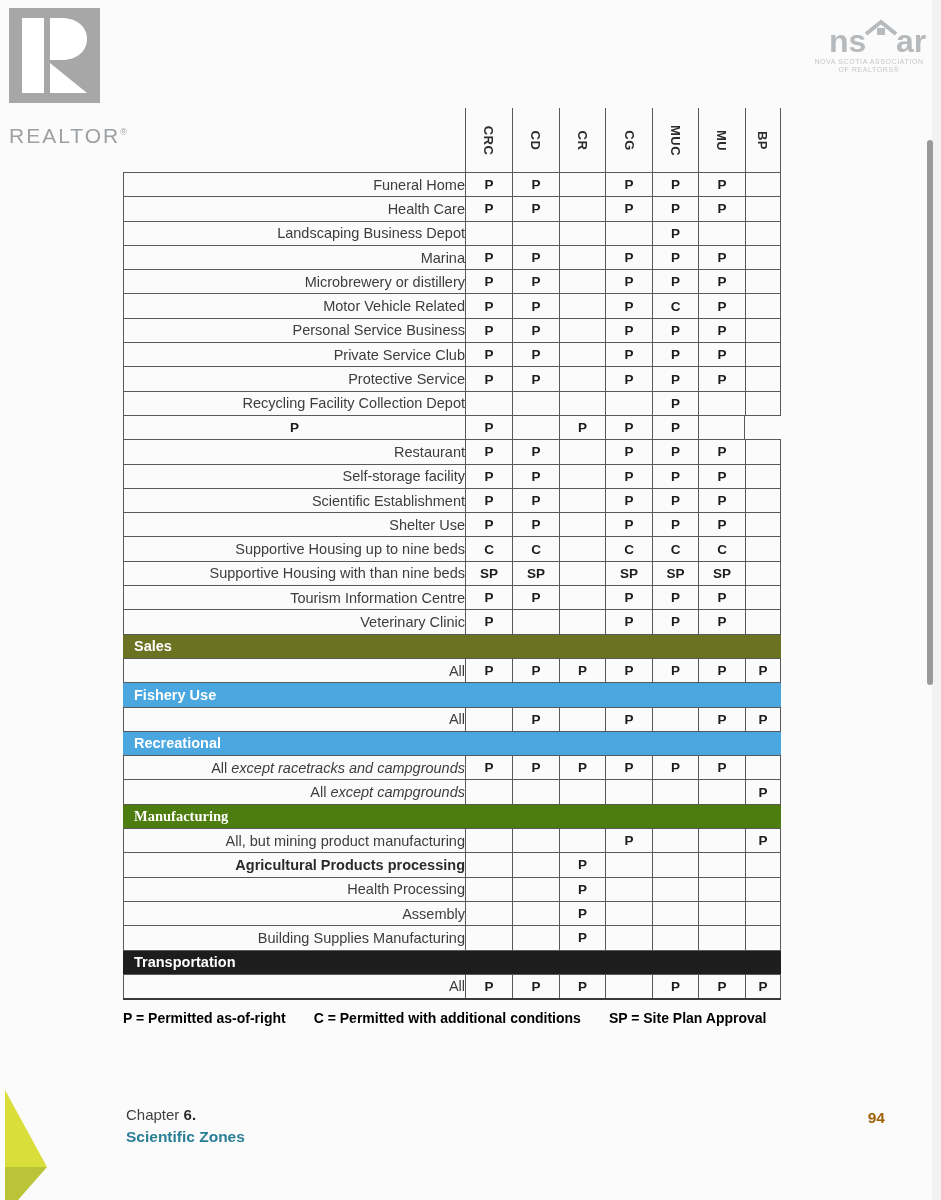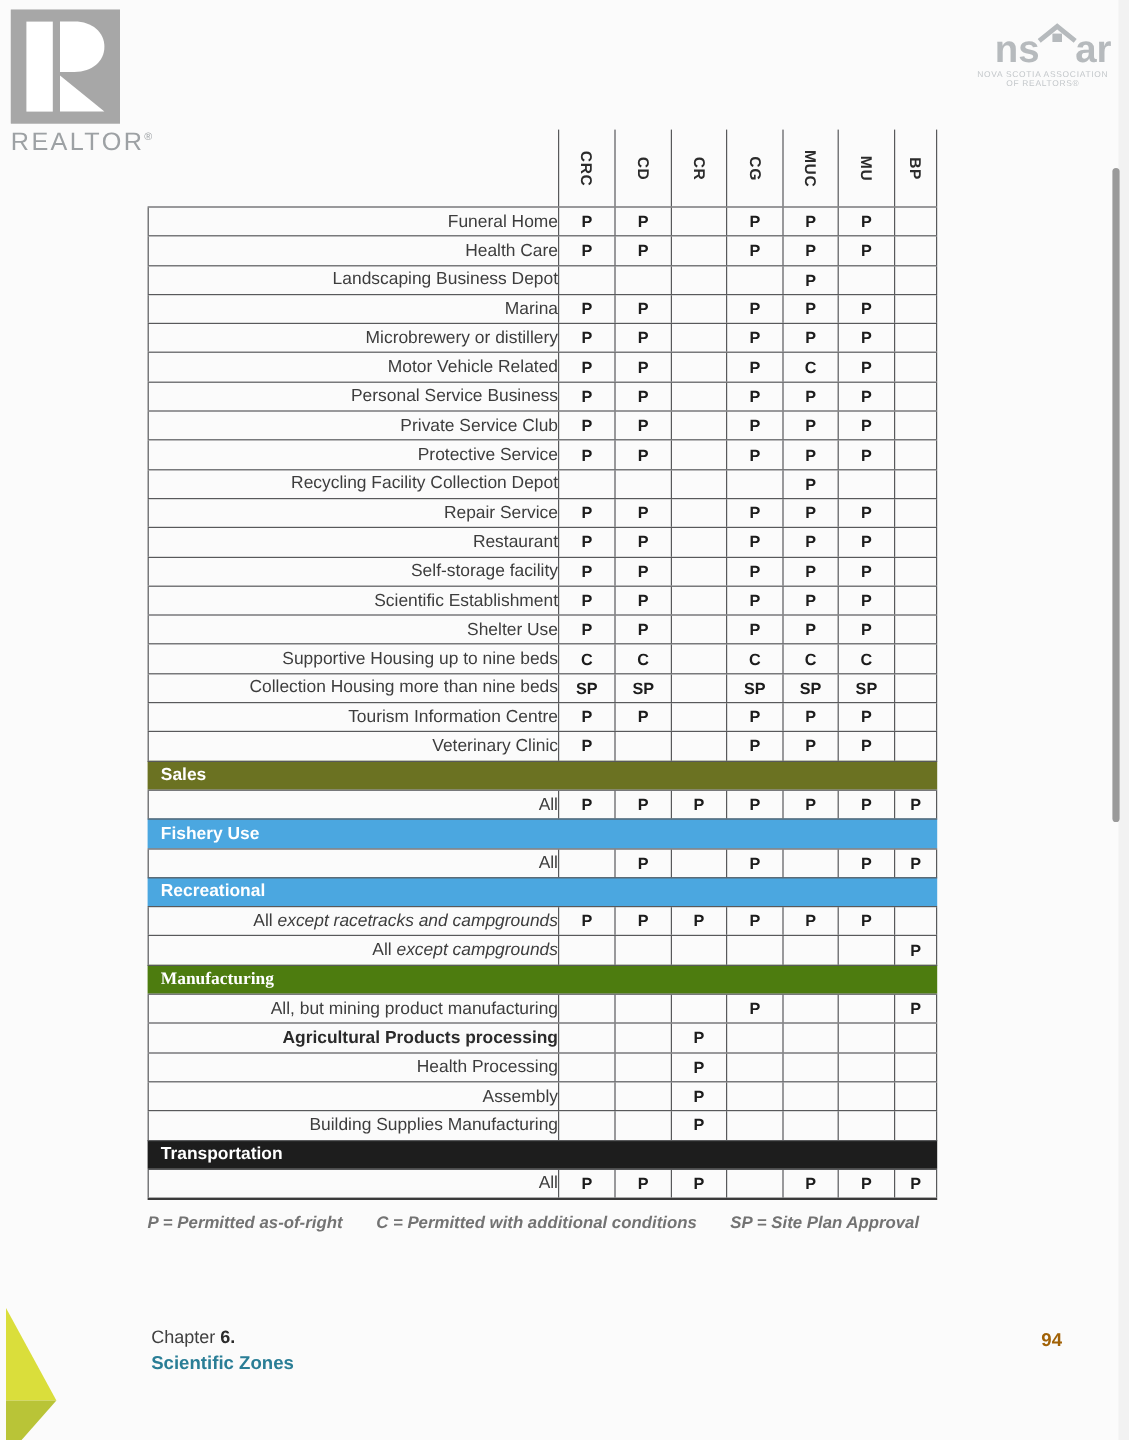"REALTOR®" .realtor-word { margin-top: 4px -> 21px }
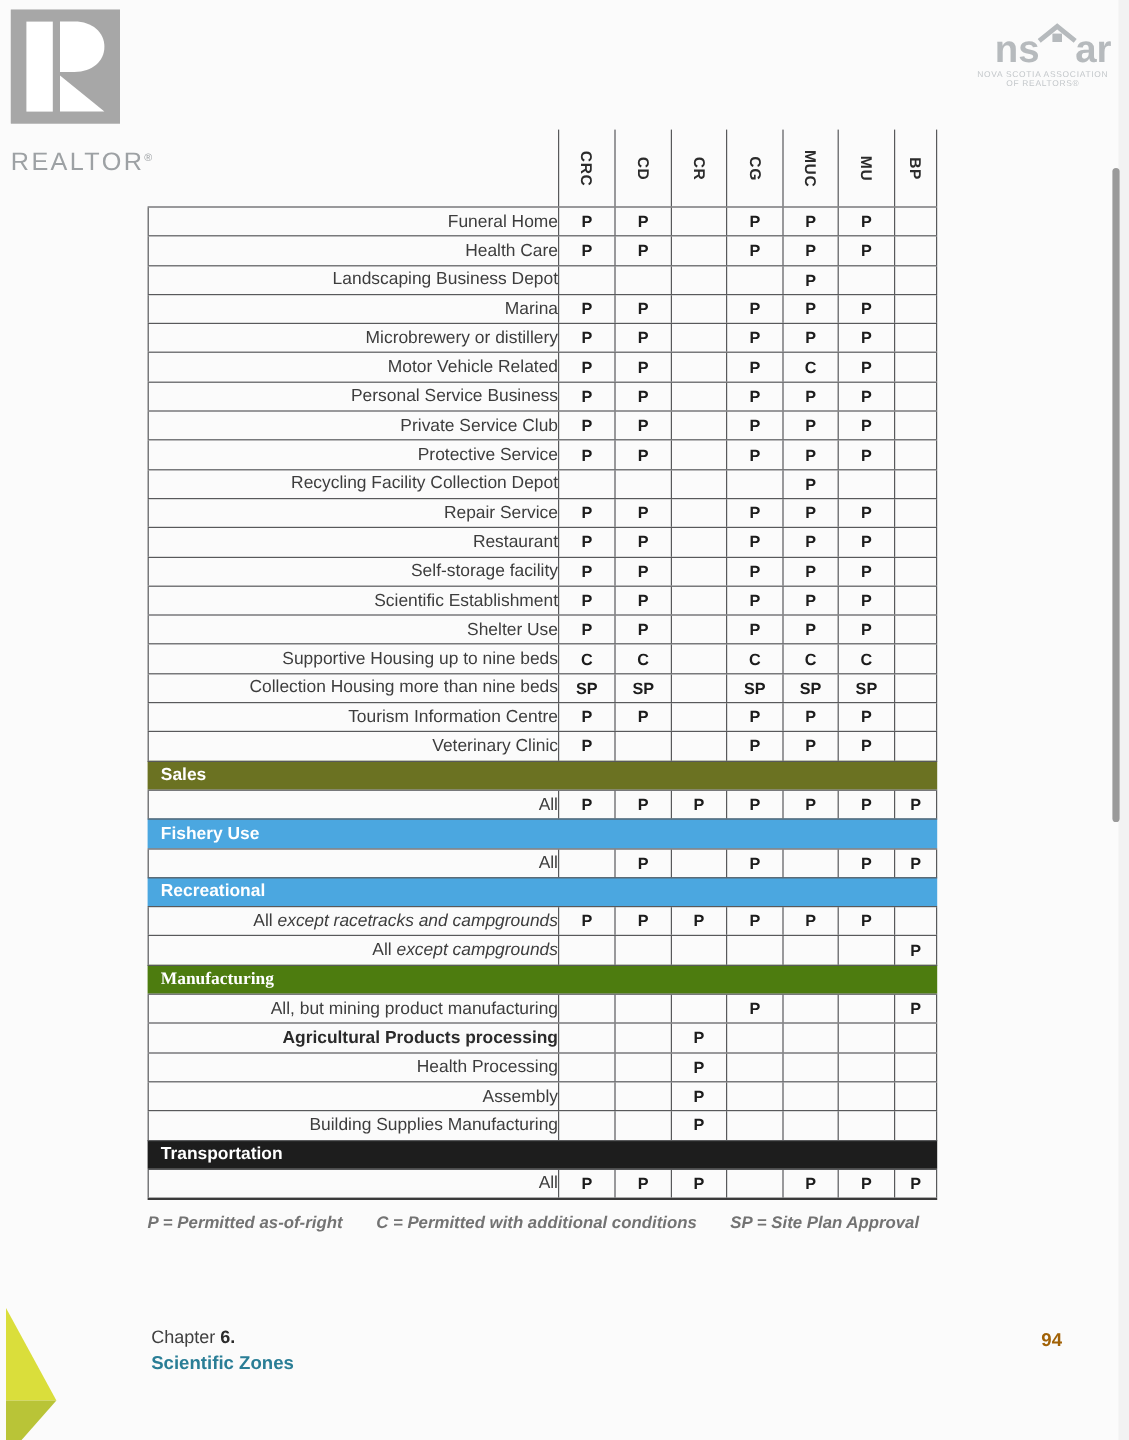"Repair Service" div.name-cell { html: <div> <span>Repair Service</span> </div> -> none }
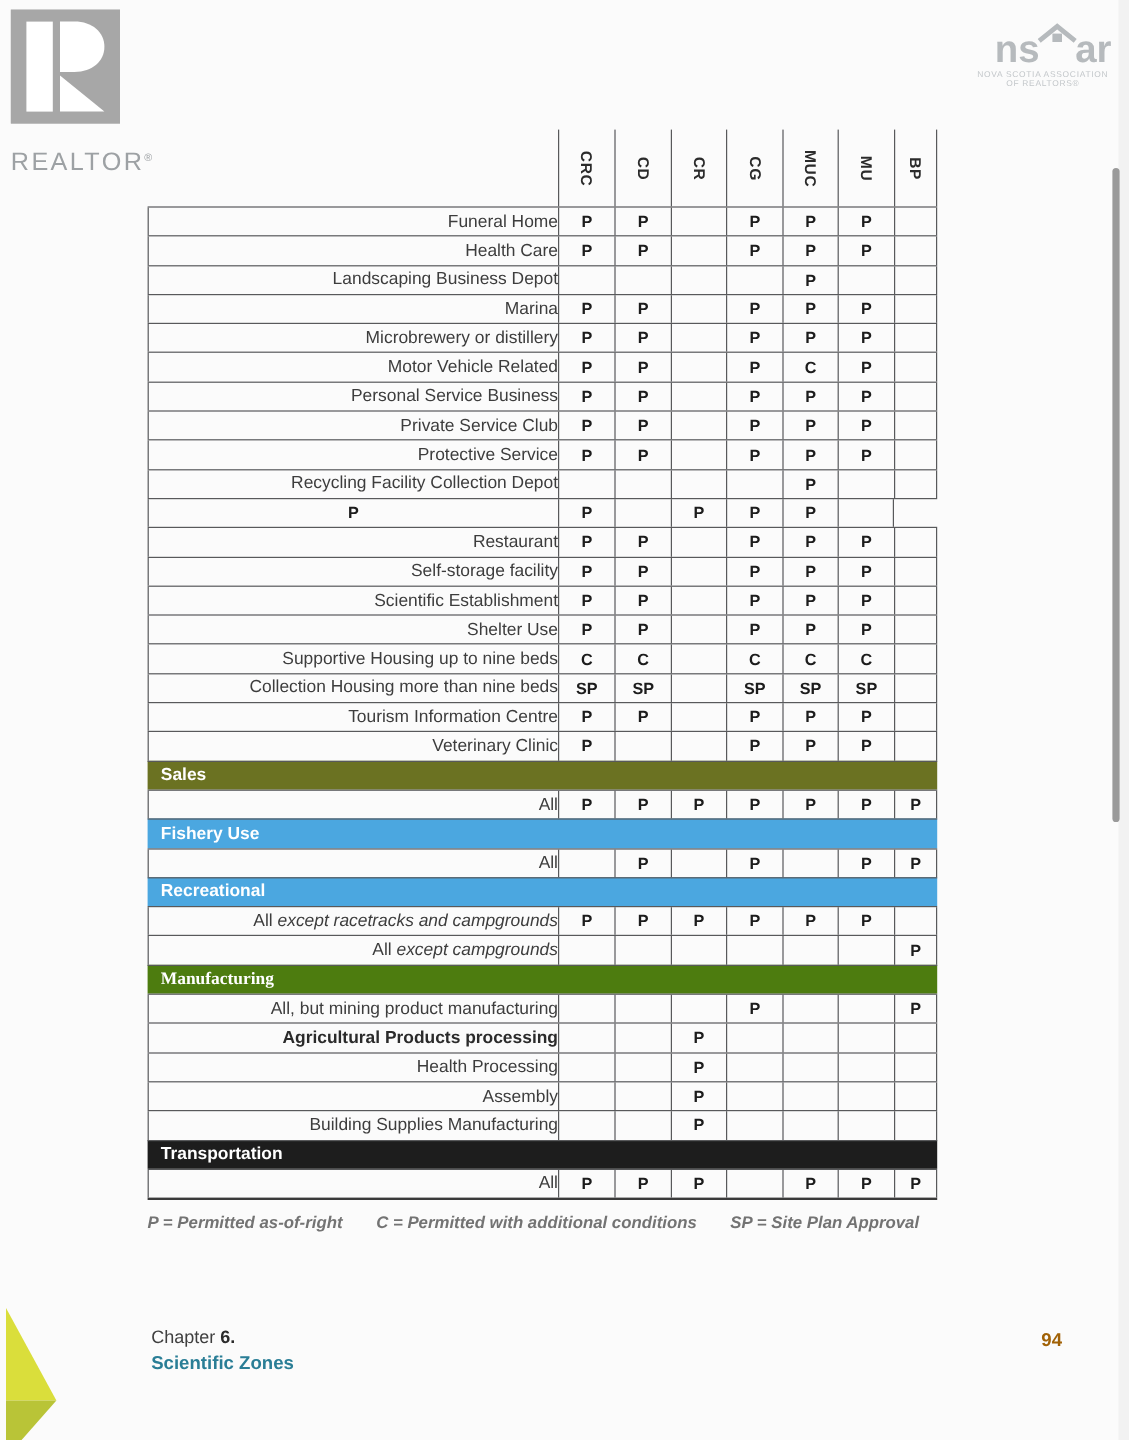"Collection Housing more than nine" span { text: Collection Housing more -> Supportive Housing with }
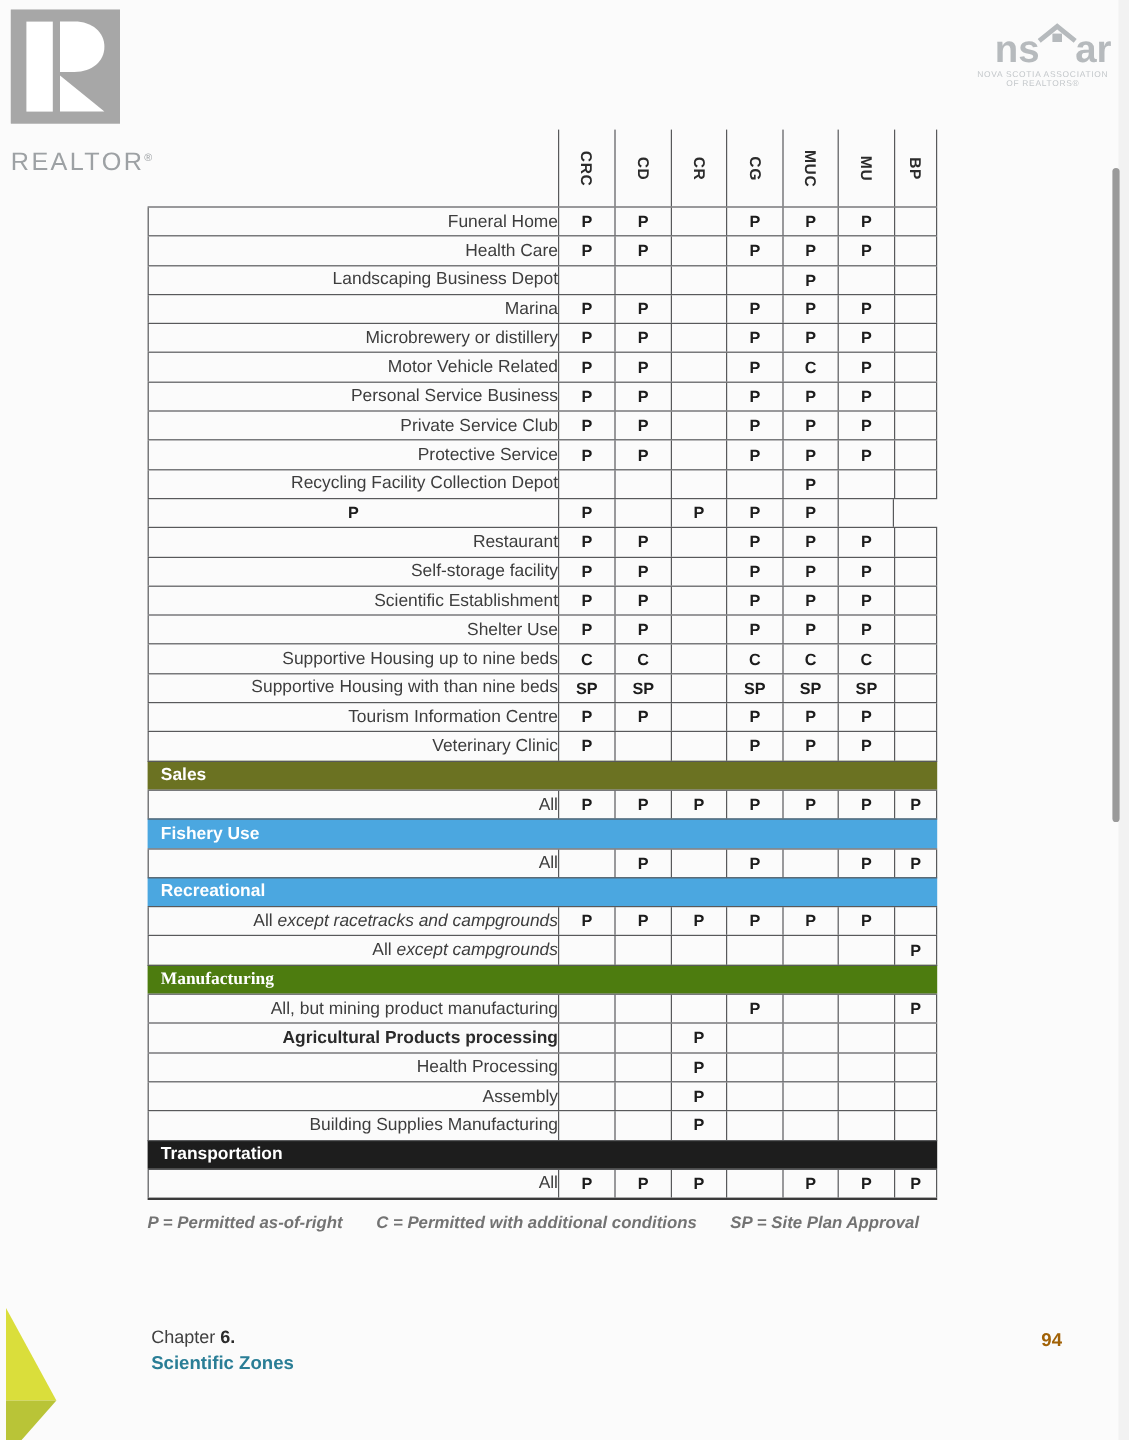"P = Permitted as-of-right C" .legend { color: #737373 -> #000000; font-style: italic -> none }
